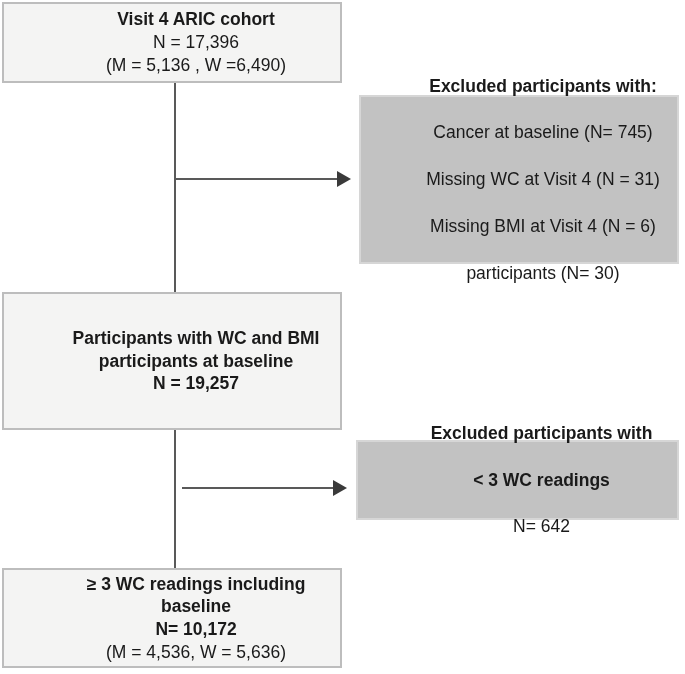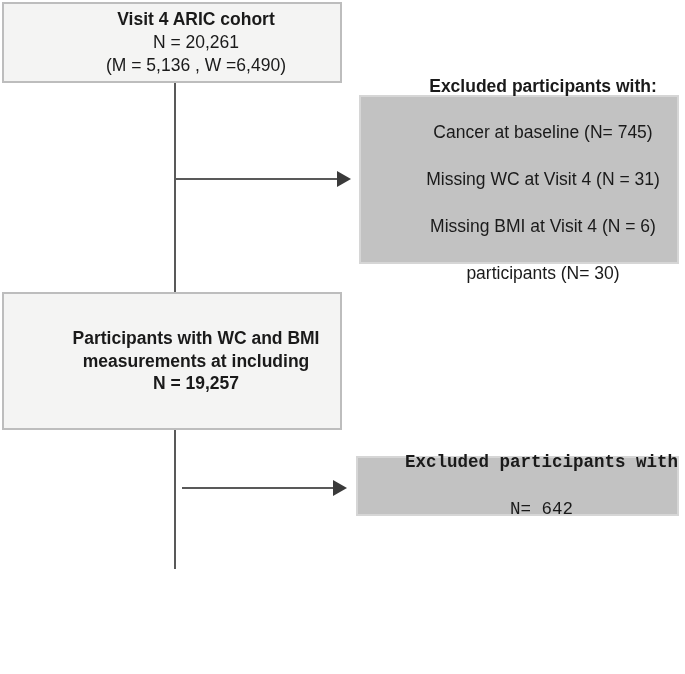"N = 20,261" span.line { text: 20,261 -> 17,396 }
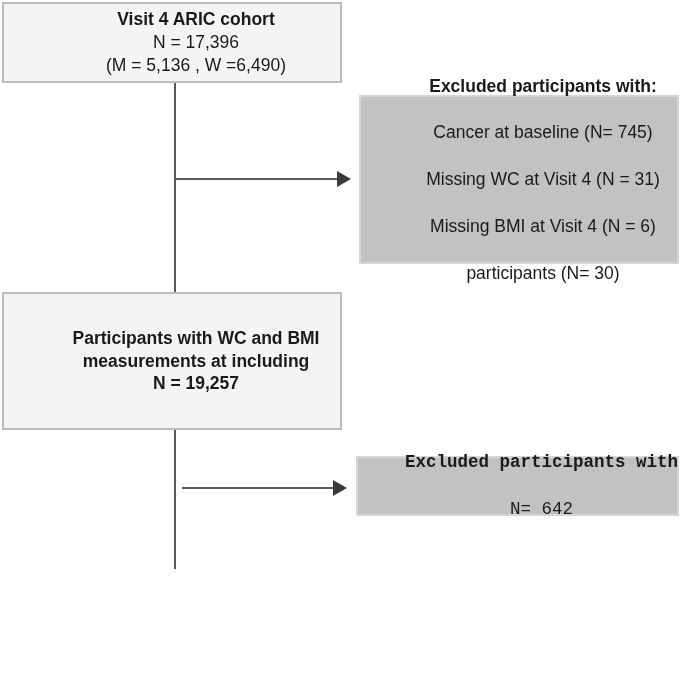"measurements at including" span.line { text: measurements at including -> participants at baseline }
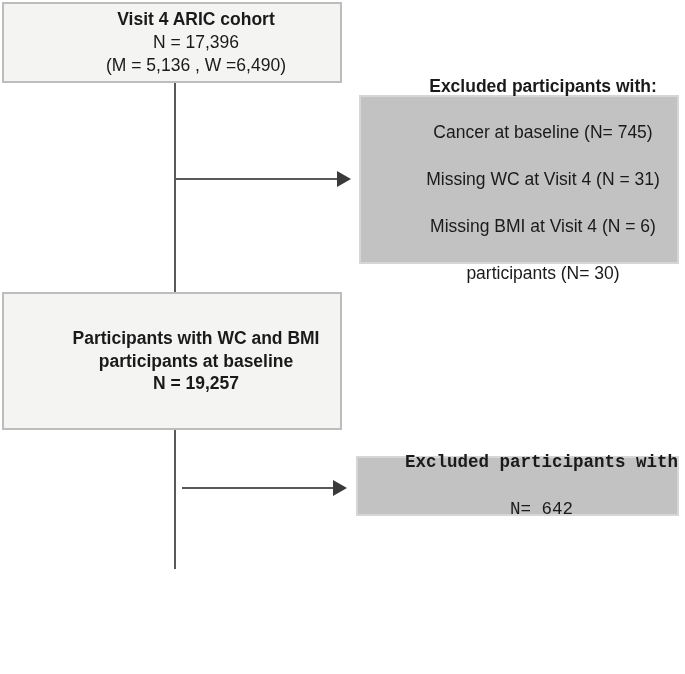"Excluded participants with" #node-excluded-2 { font-family: Liberation Mono, monospace -> none; height: 60px -> 80px; top: 456px -> 440px }
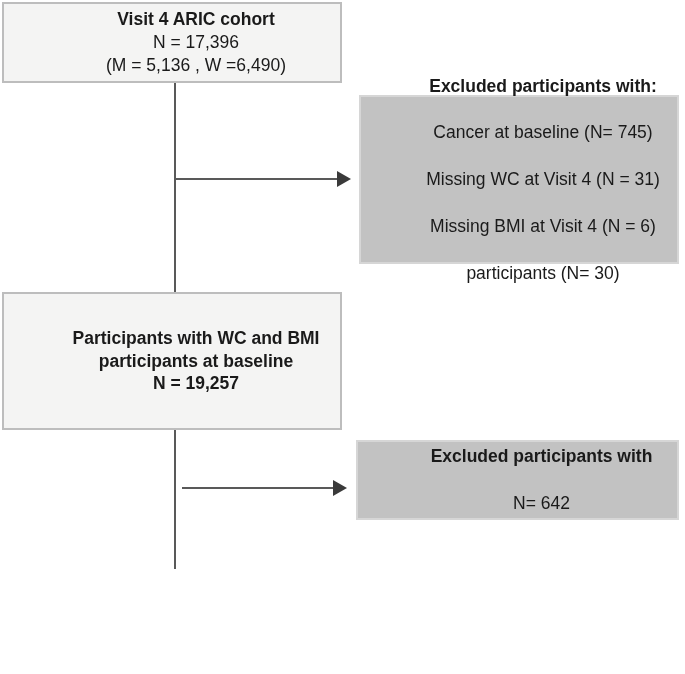"< 3 WC readings" span.line { html: none -> <span>&lt; 3 WC readings</span> }
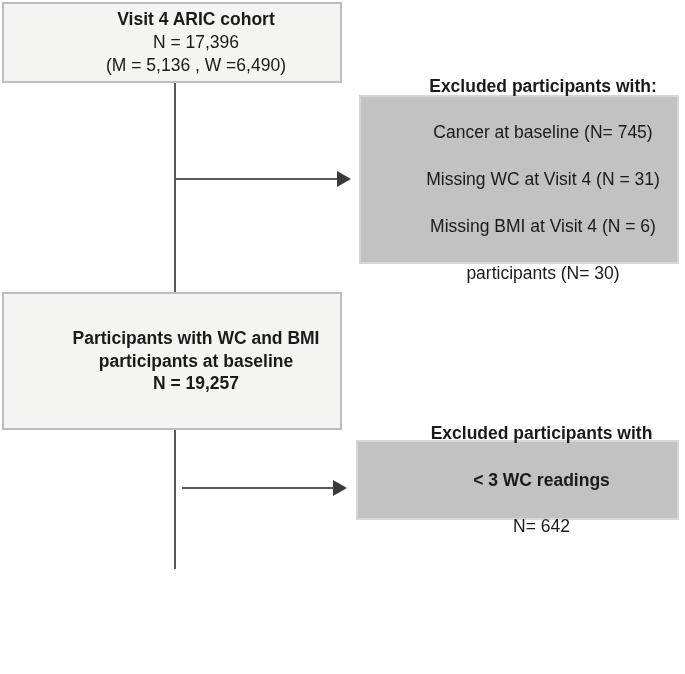"≥ 3 WC readings including" div.node { html: none -> <div> <span>≥ 3 WC readings including</span> <span>baseline</span> <span>N= 10,172</span> <span>(M = 4,536, W = 5,636)</span> </div> }
